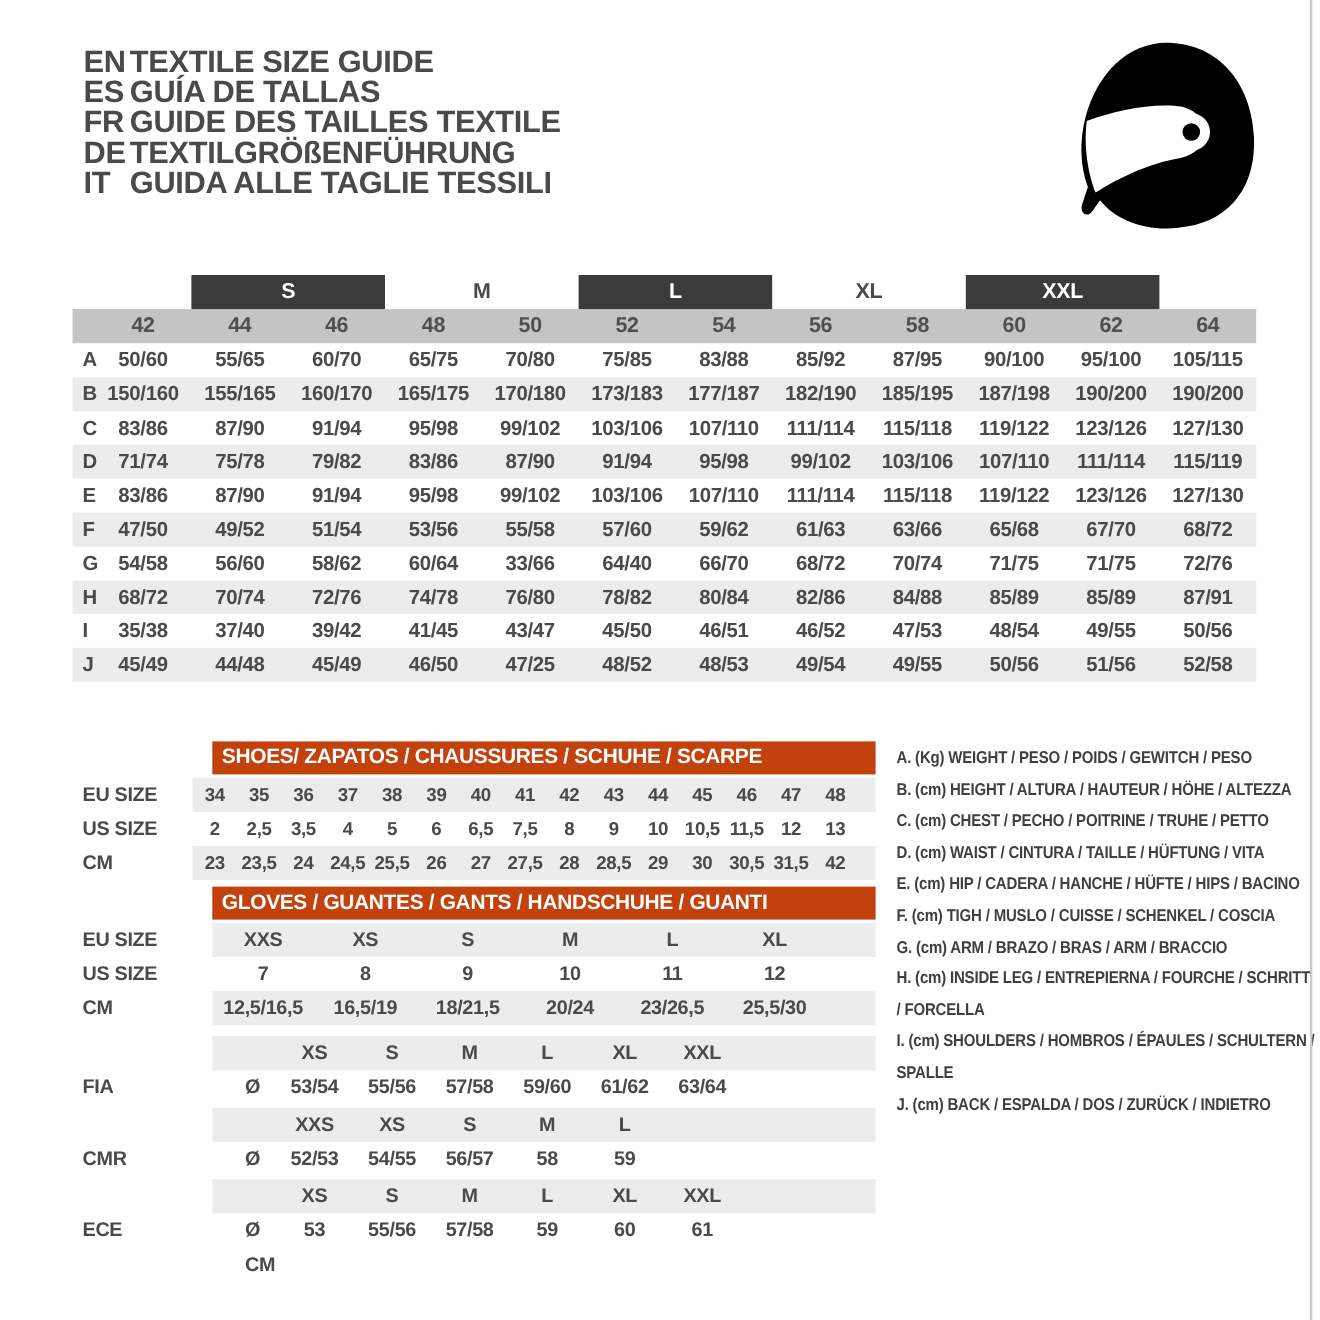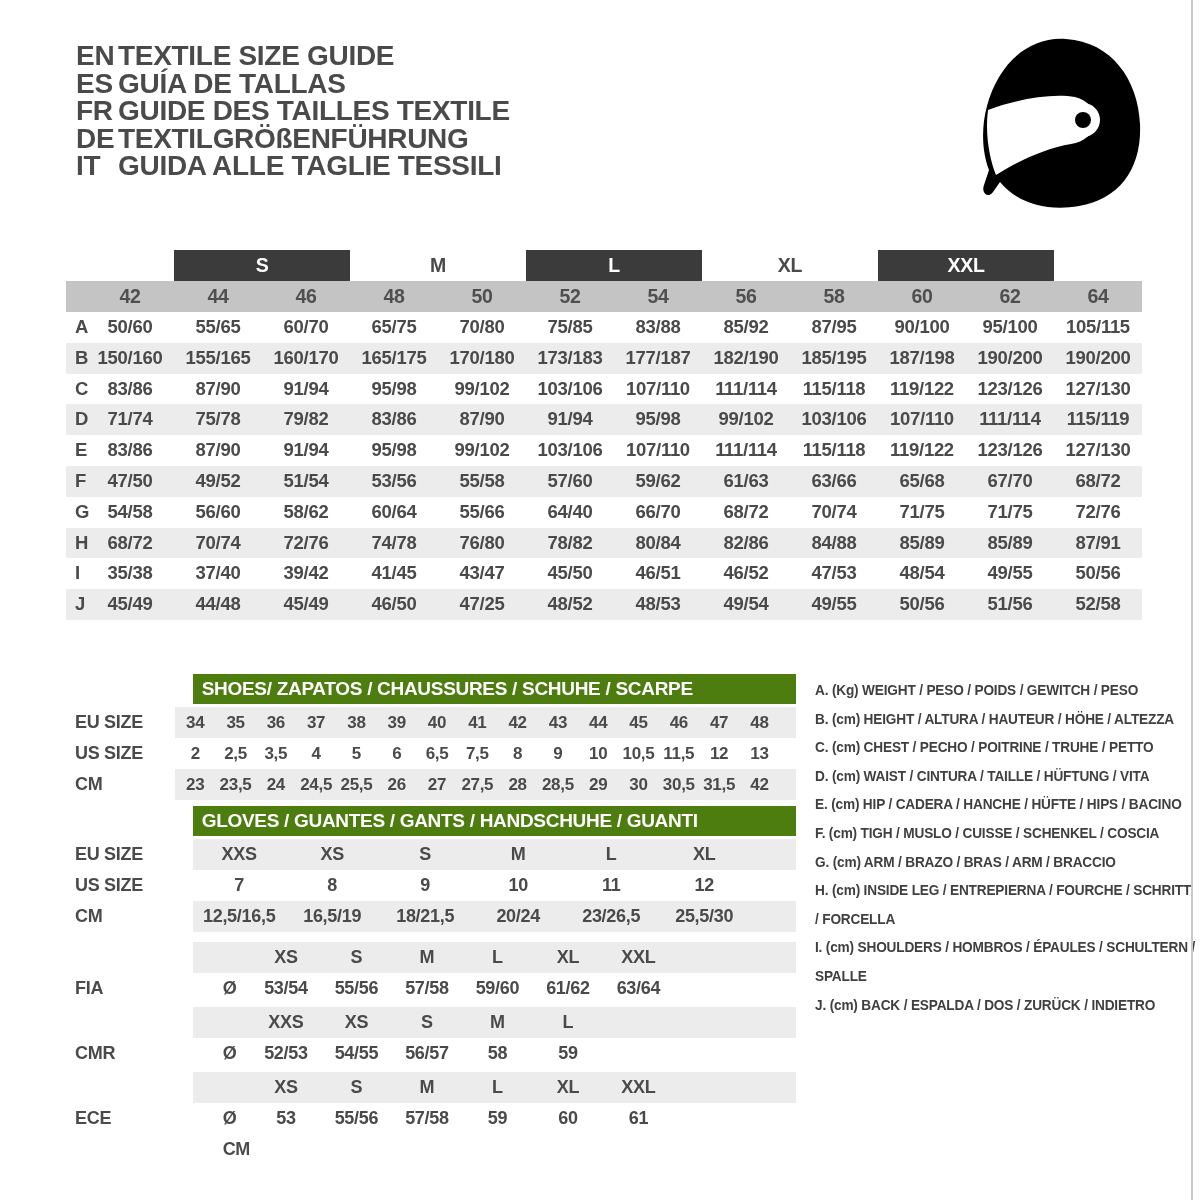"55/66" div.mcell { text: 55/66 -> 33/66 }
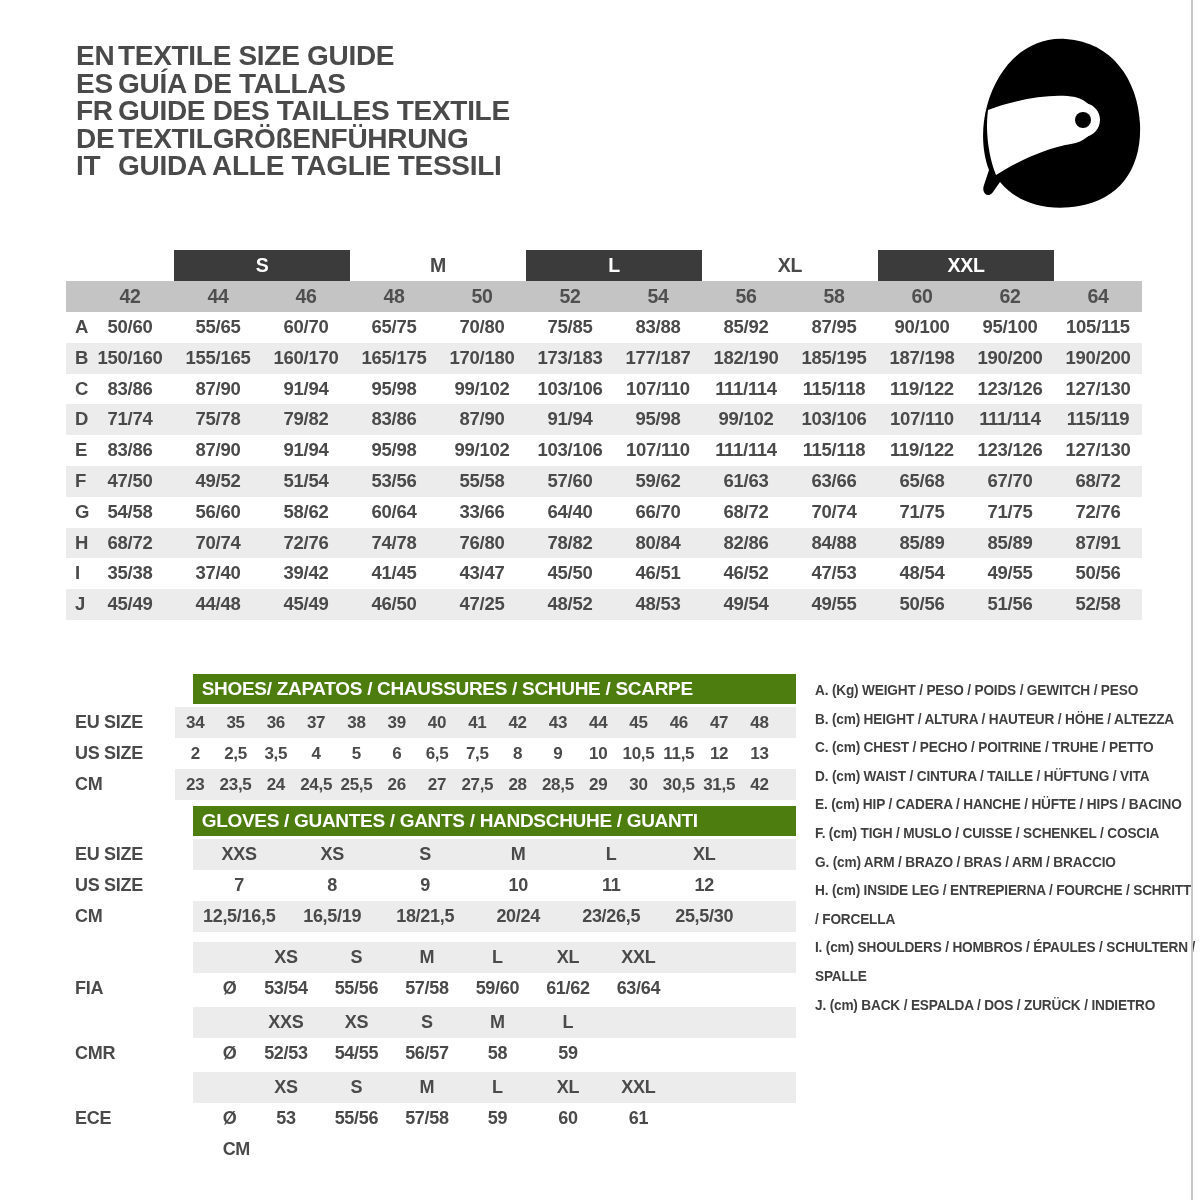"SHOES/ ZAPATOS / CHAUSSURES /" .head-bar { background: #4d7c0f -> #c2410c }
